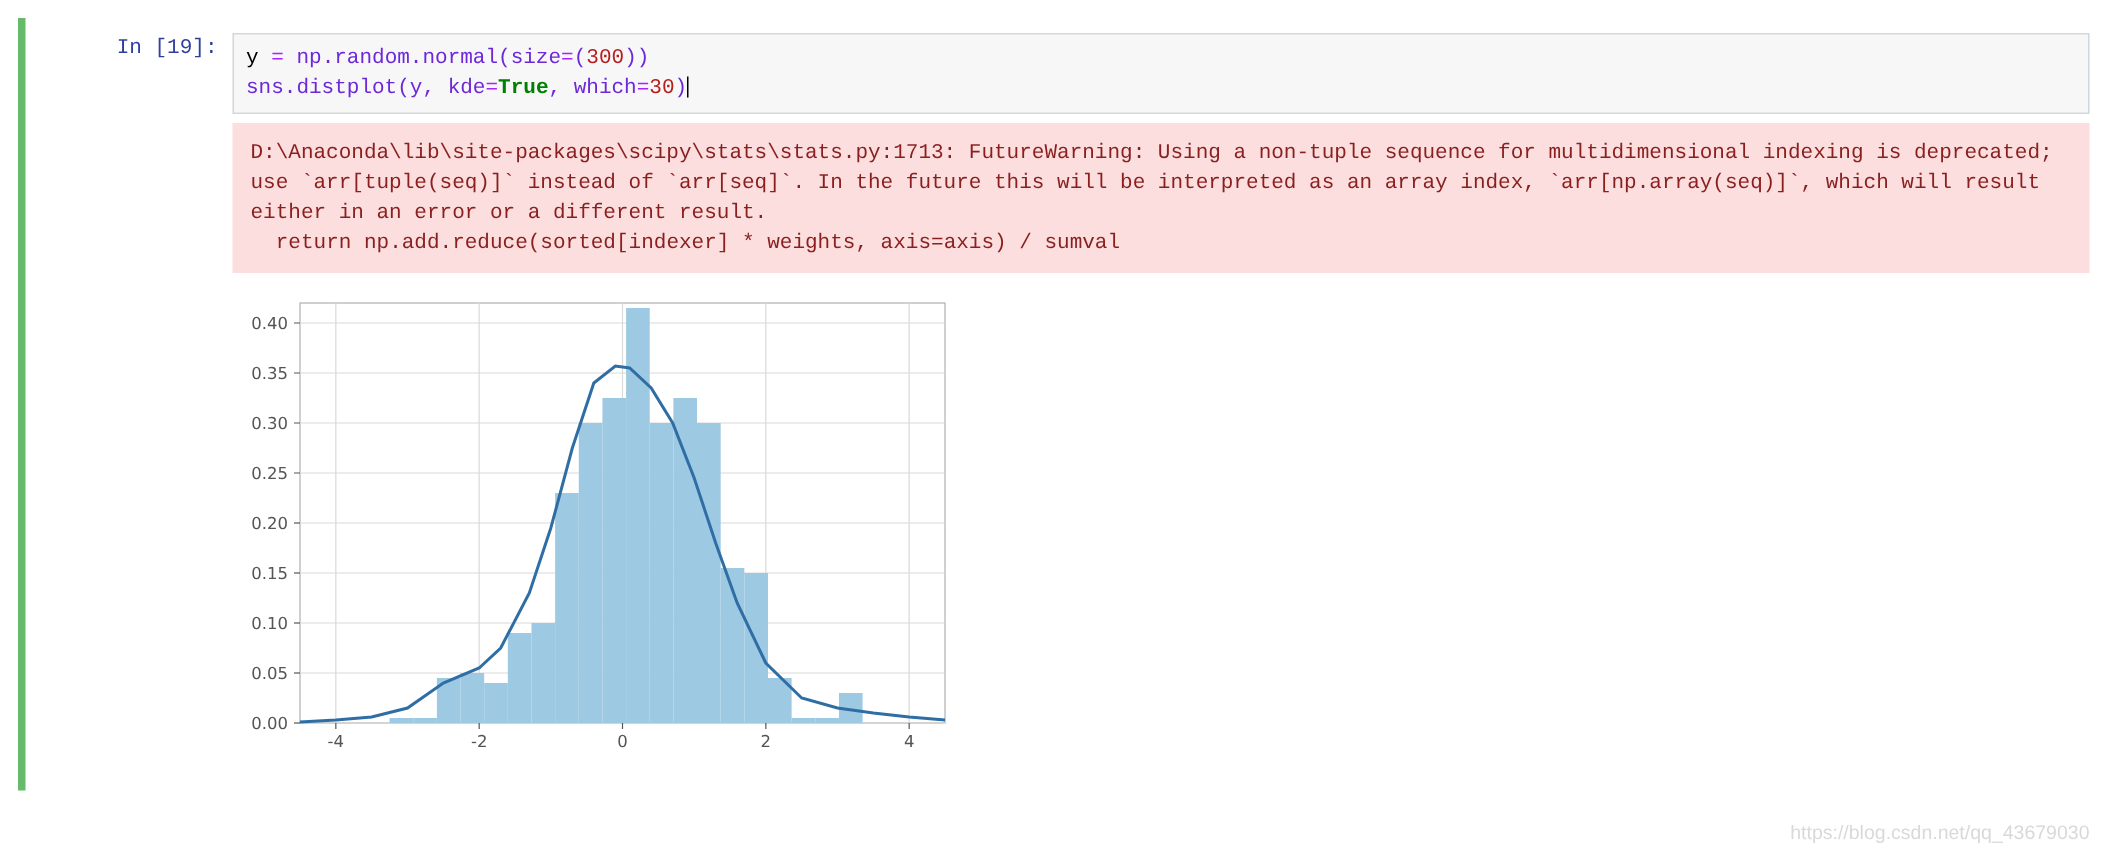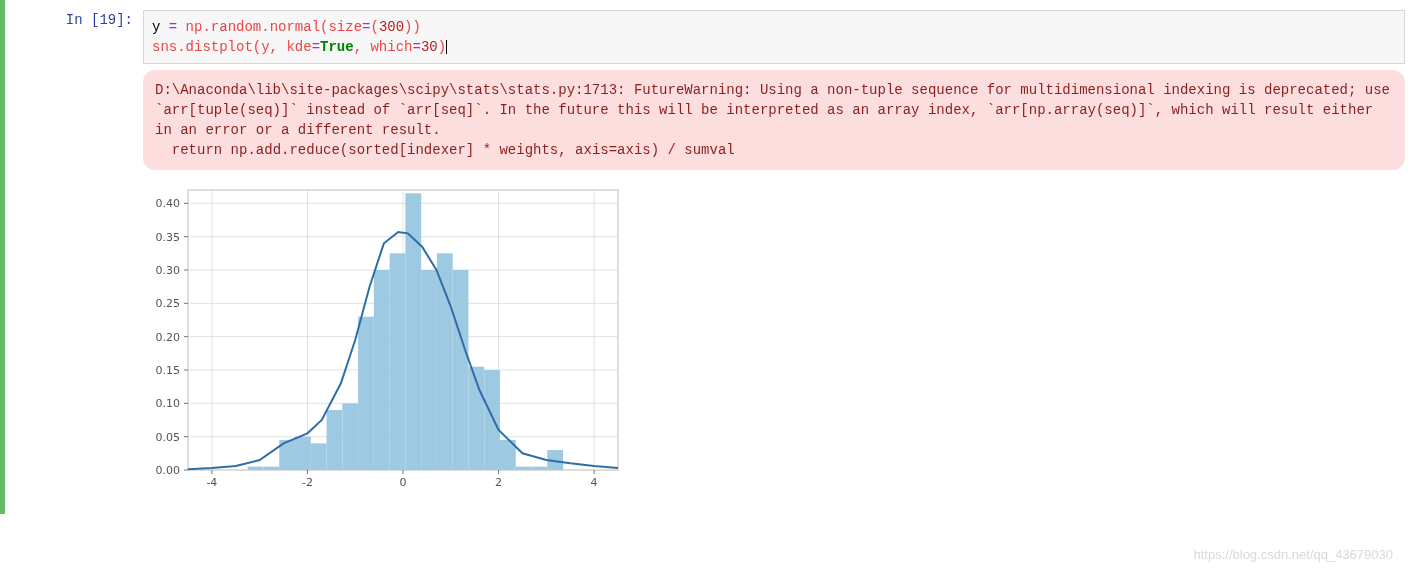"In [19]:" .cell-wrap { margin: 0 -> 12px }
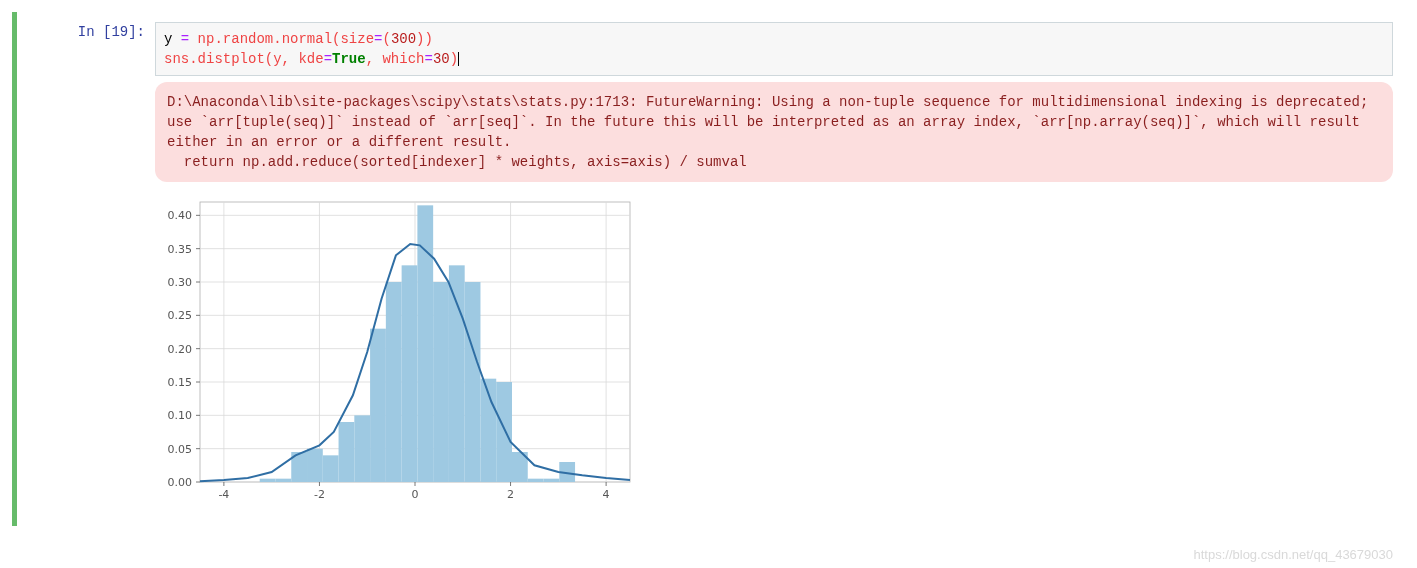"np.random.normal(size" .tok-func { color: #ef4444 -> #6d28d9 }
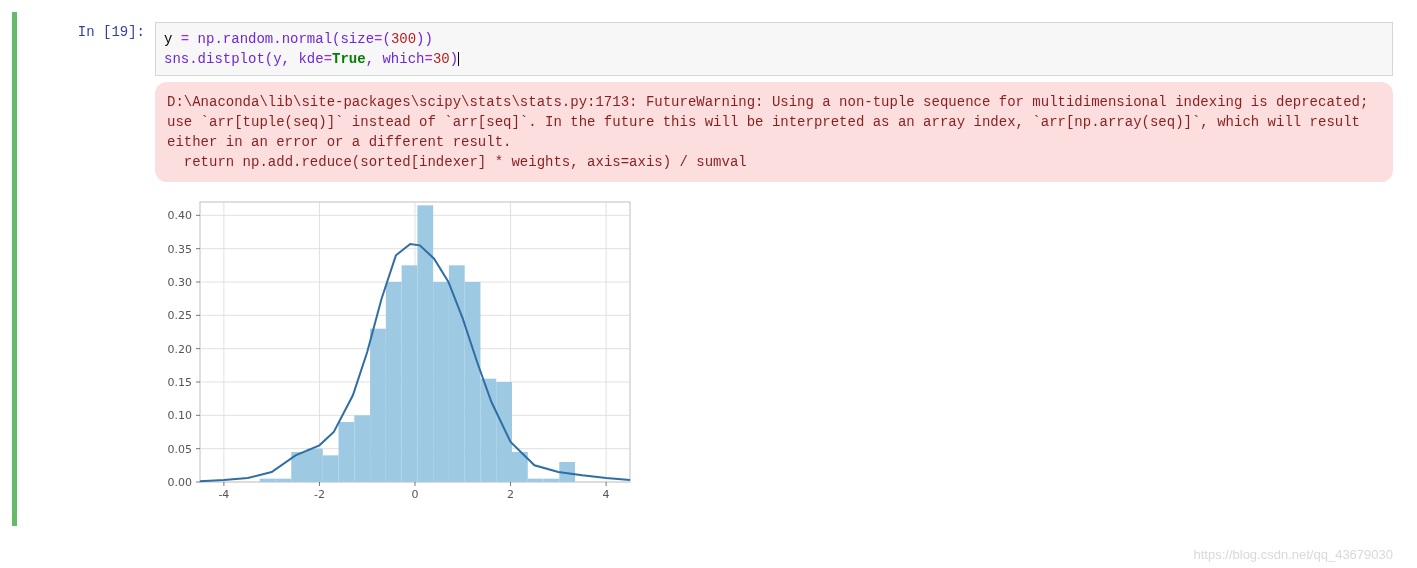"D:\Anaconda\lib\site-packages\scipy\stat" .warn-box { border-radius: 12px -> 0 }
